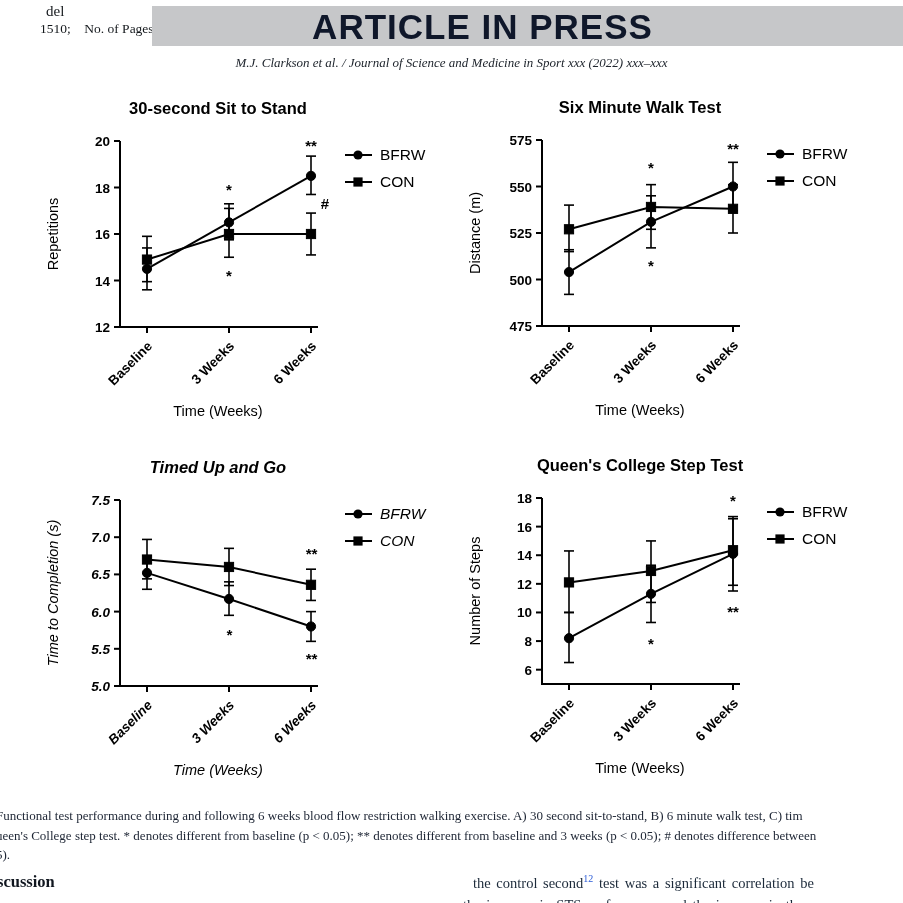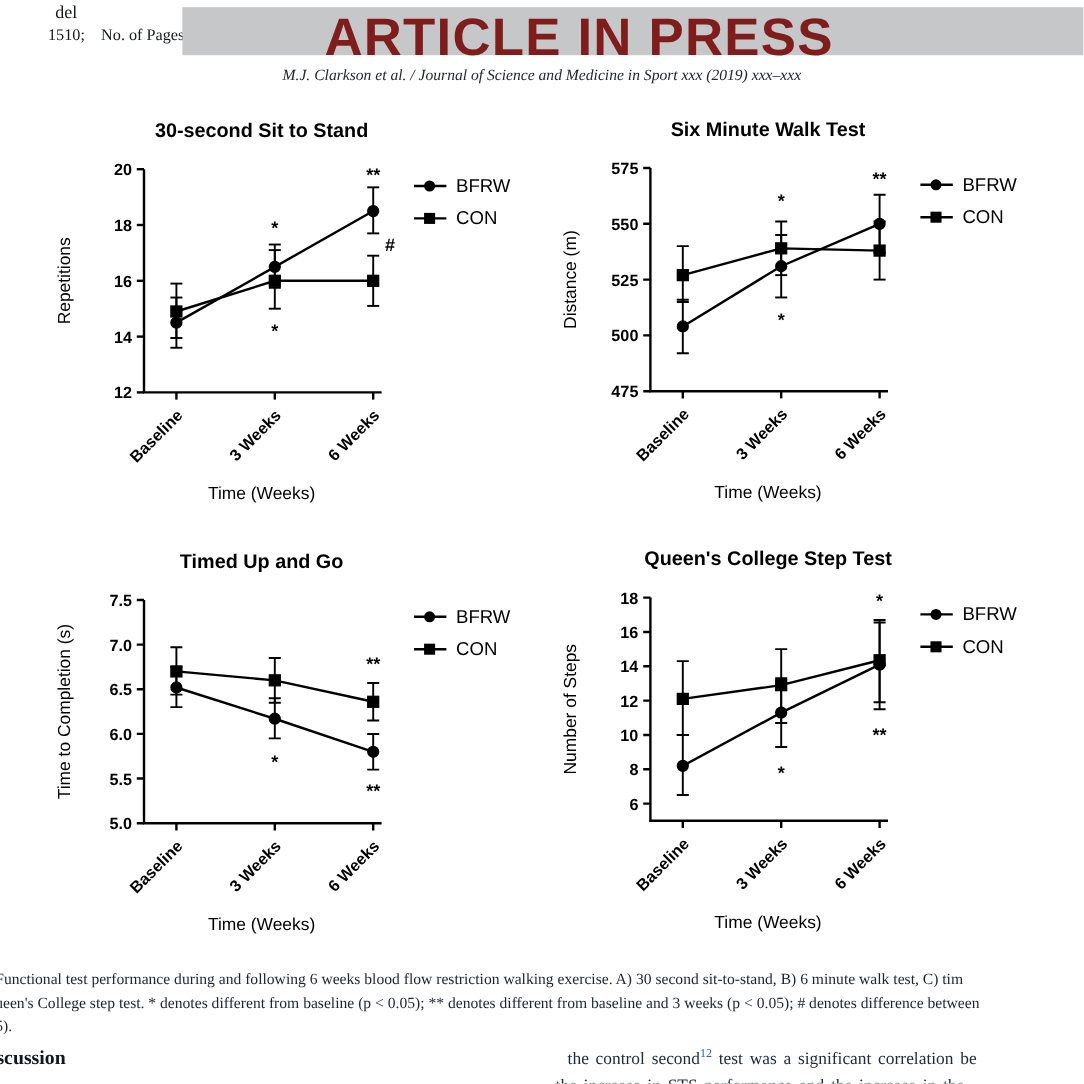"ARTICLE IN PRESS" #banner-text { color: #7f1d1d -> #0f172a; font-size: 44px -> 35px }
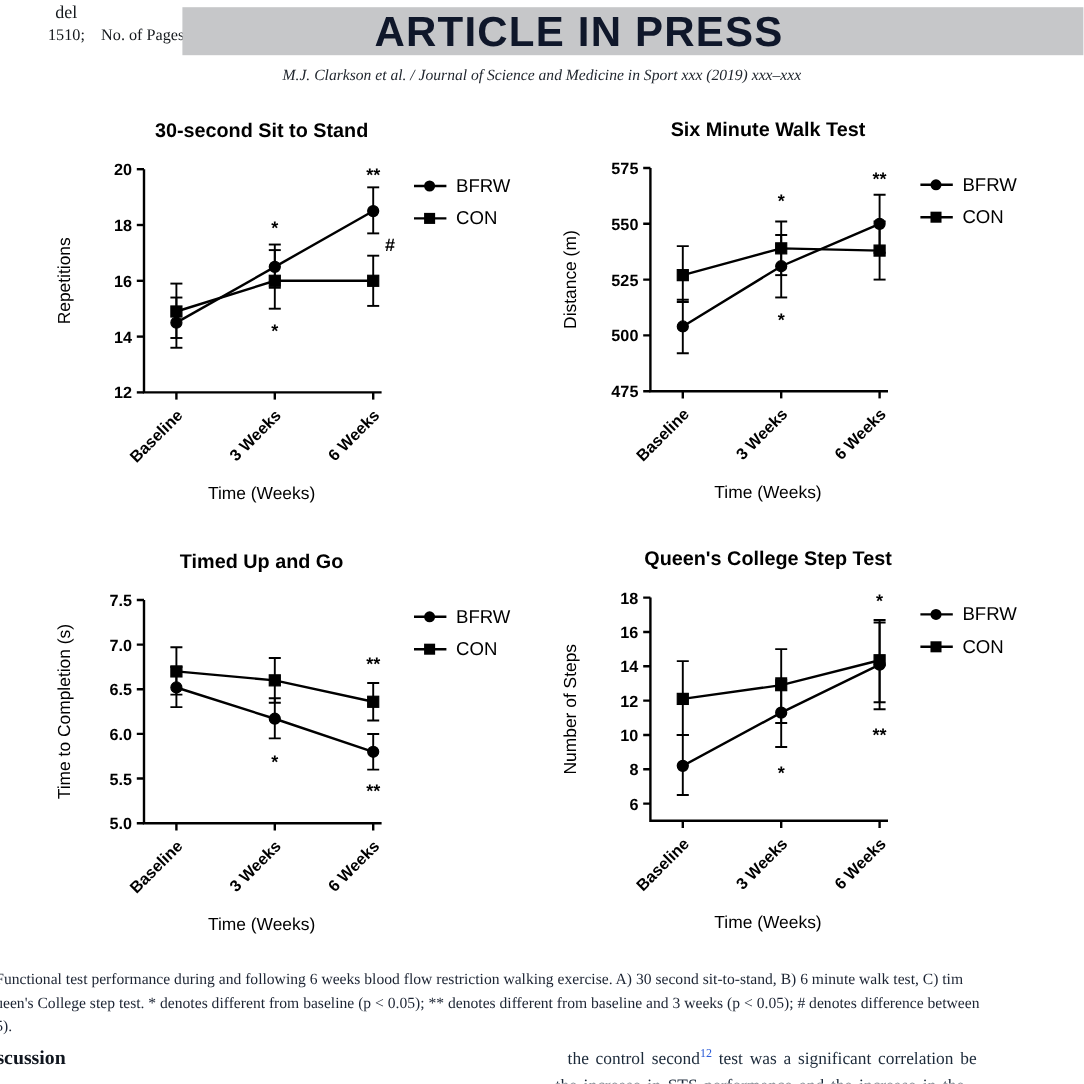"M.J. Clarkson et al. /" div { text: 2019 -> 2022 }
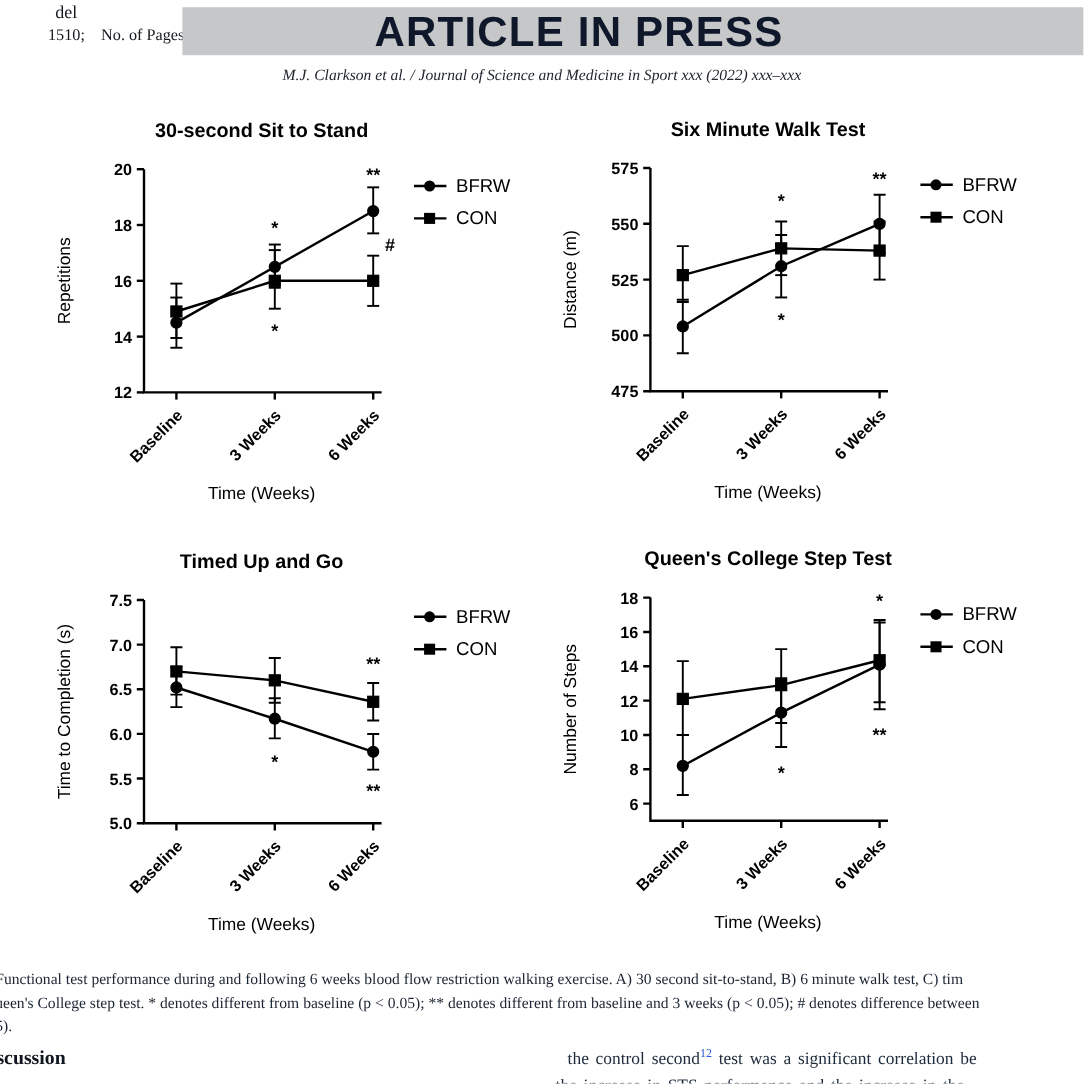"Timed Up and Go" #chart3 { font-style: none -> italic }
